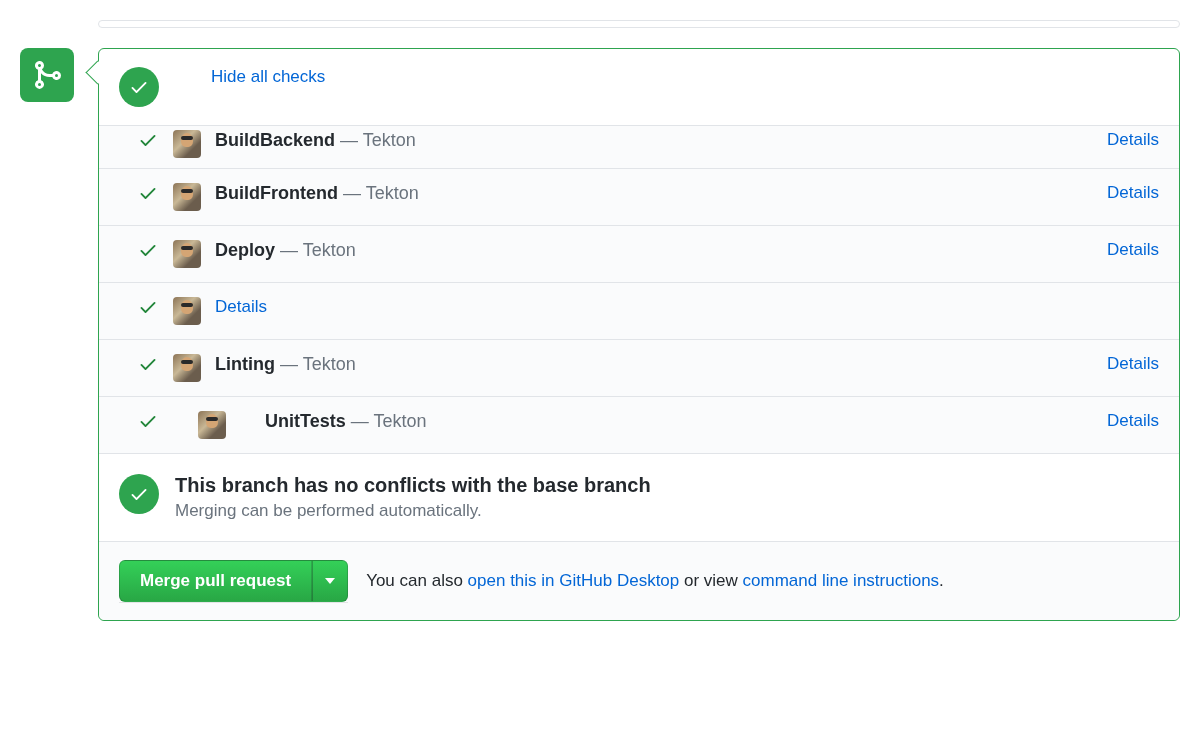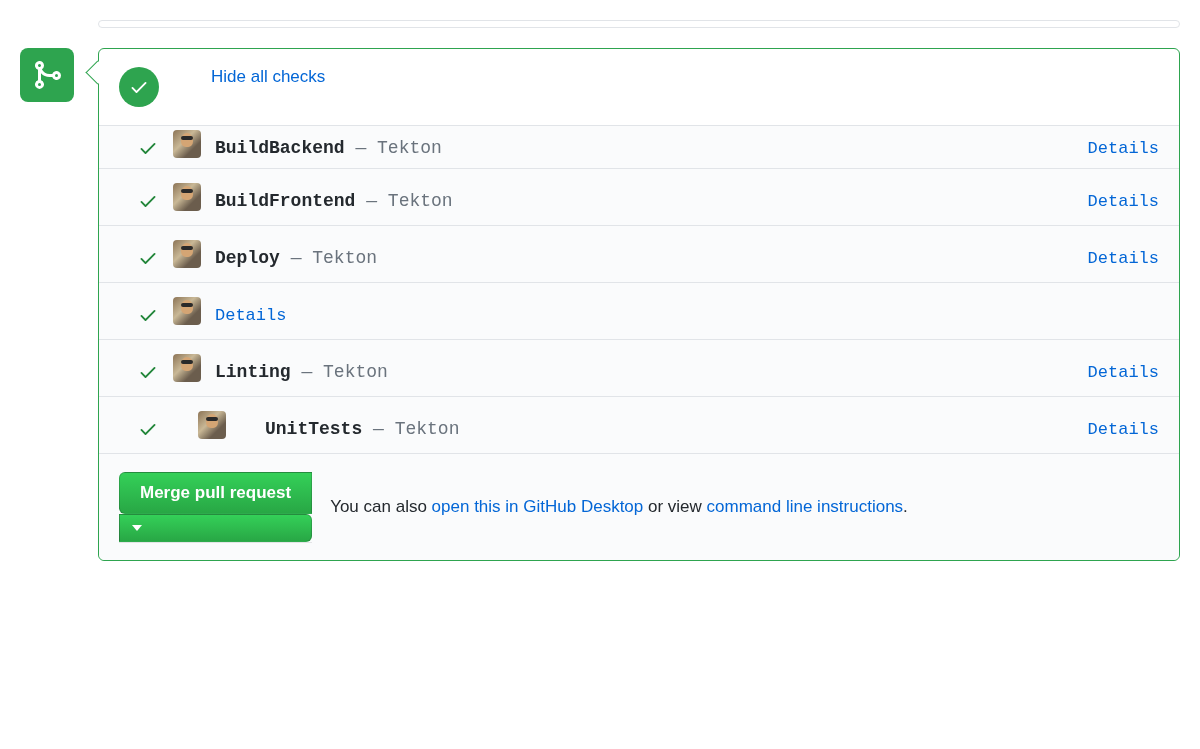"BuildBackend — Tekton" .check-row { align-items: flex-end -> flex-start; font-family: Liberation Mono, monospace -> none }
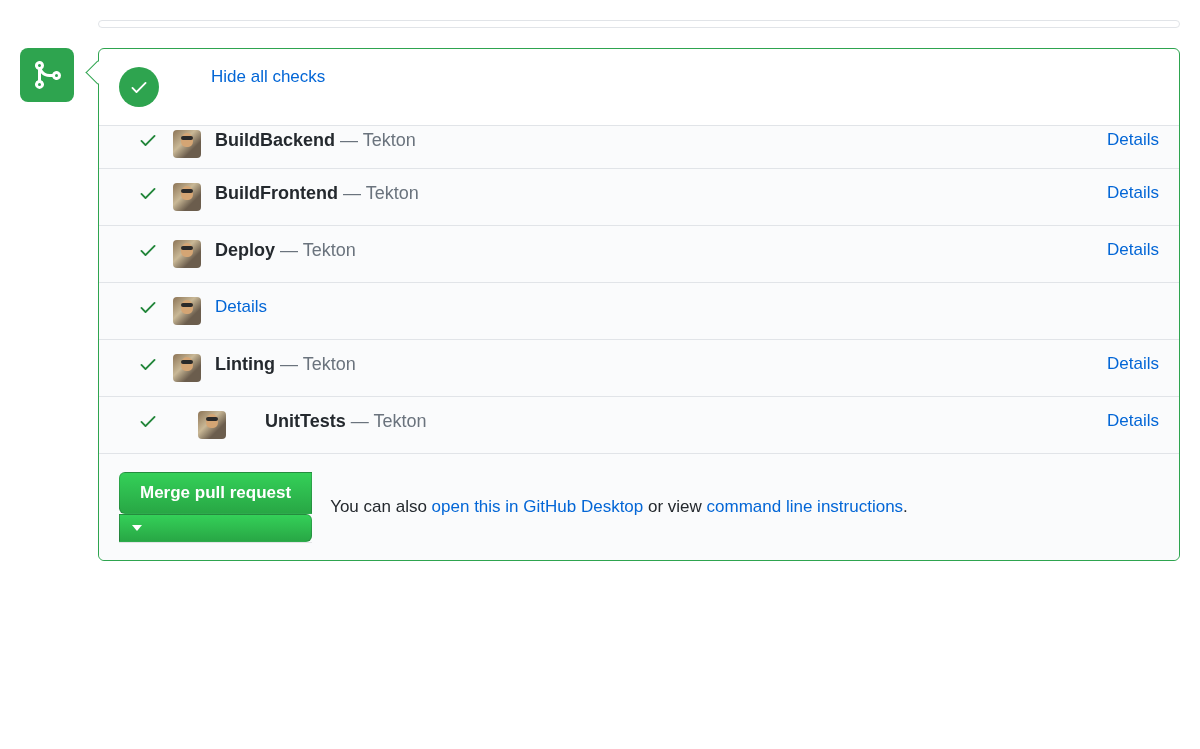"This branch has no conflicts" div.conflicts-section { html: none -> <div> <div> <svg> <path></path> </svg> </div> <div> <div>This branch has no conflicts with the base branch</div> <div>Merging can be performed automatically.</div> </div> </div> }
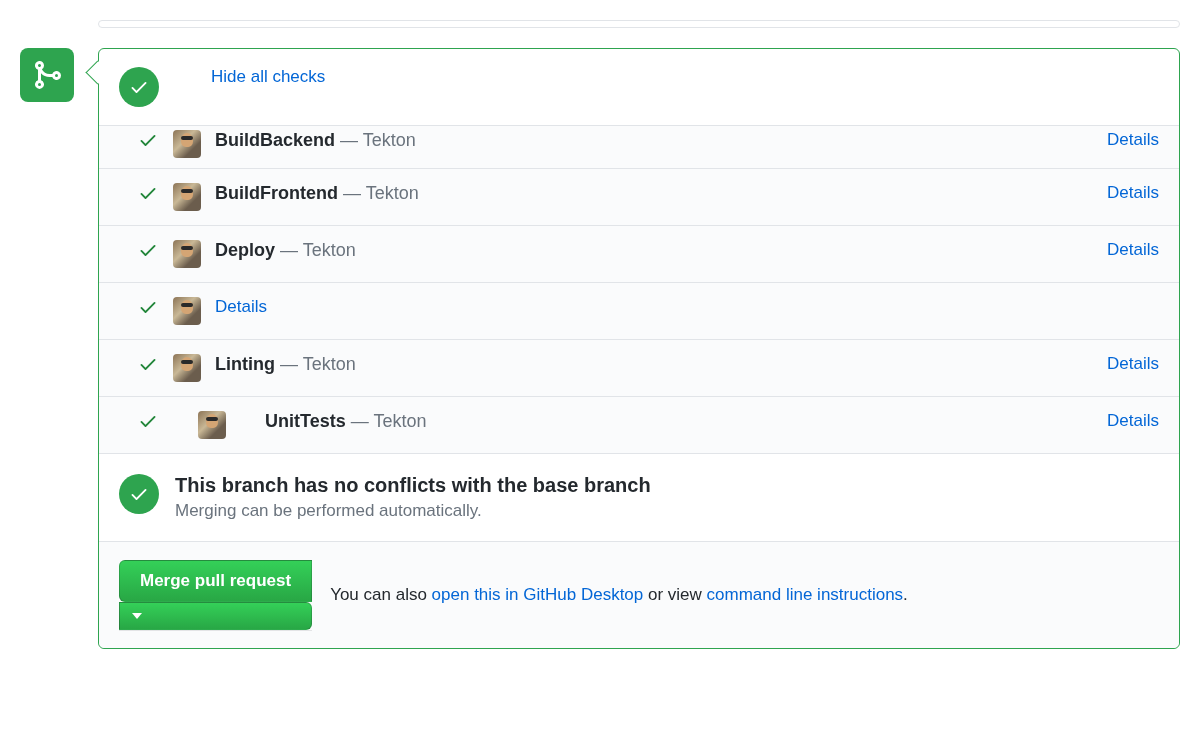"Merge pull request" .merge-btn-group { flex-direction: column -> none }
